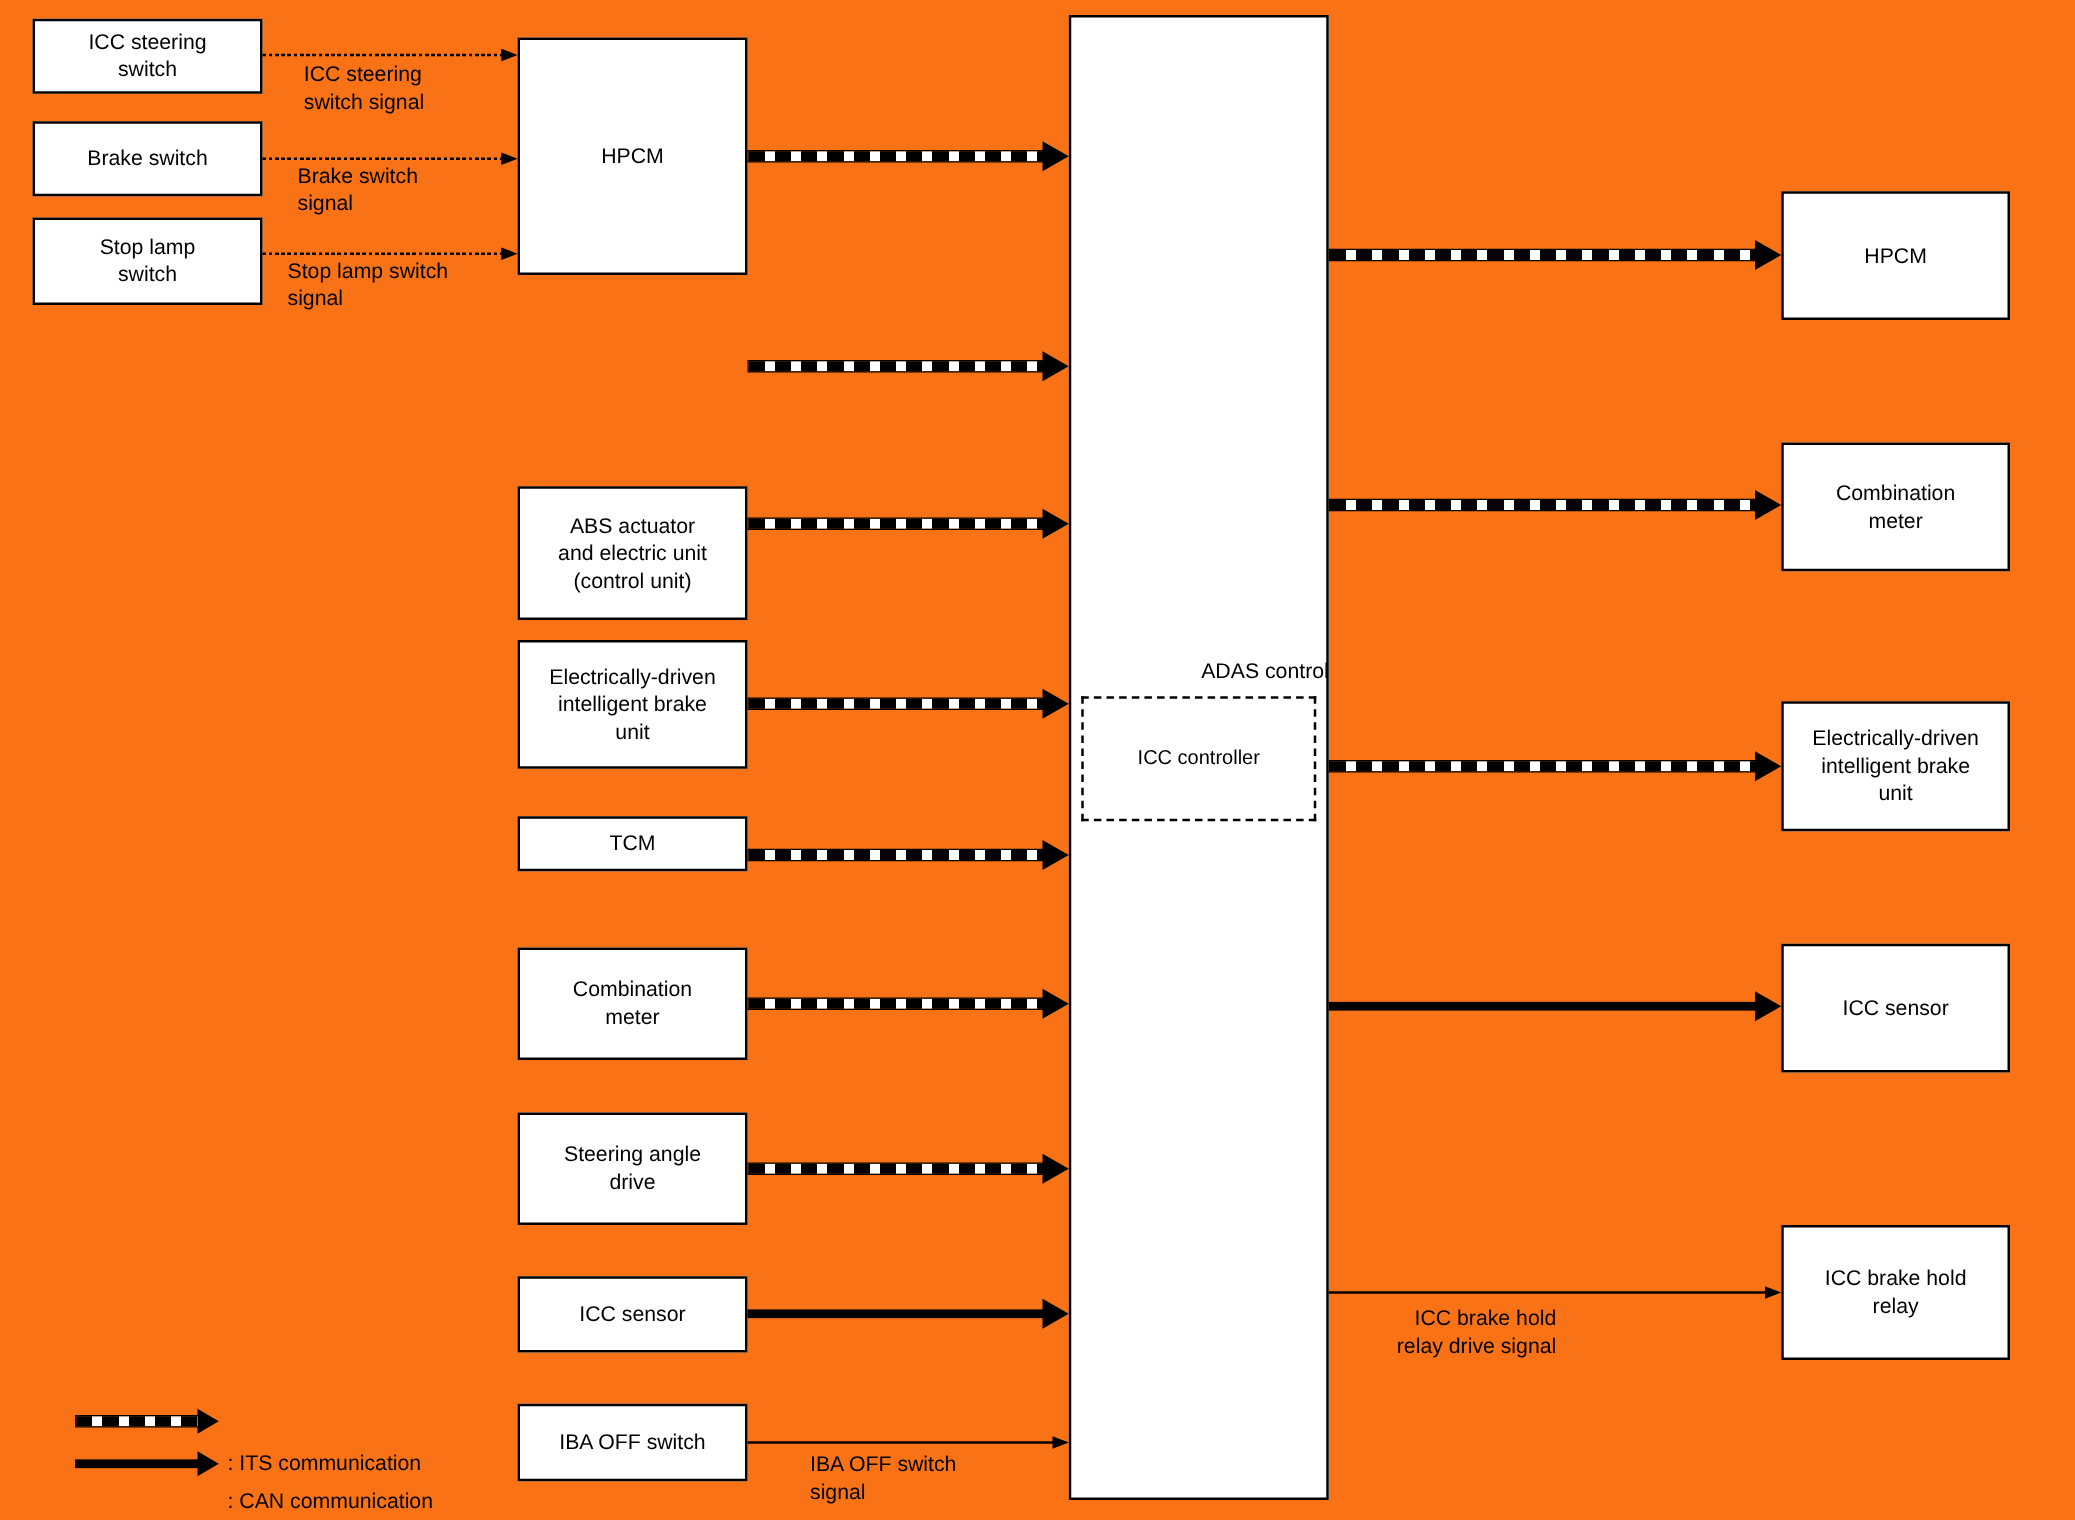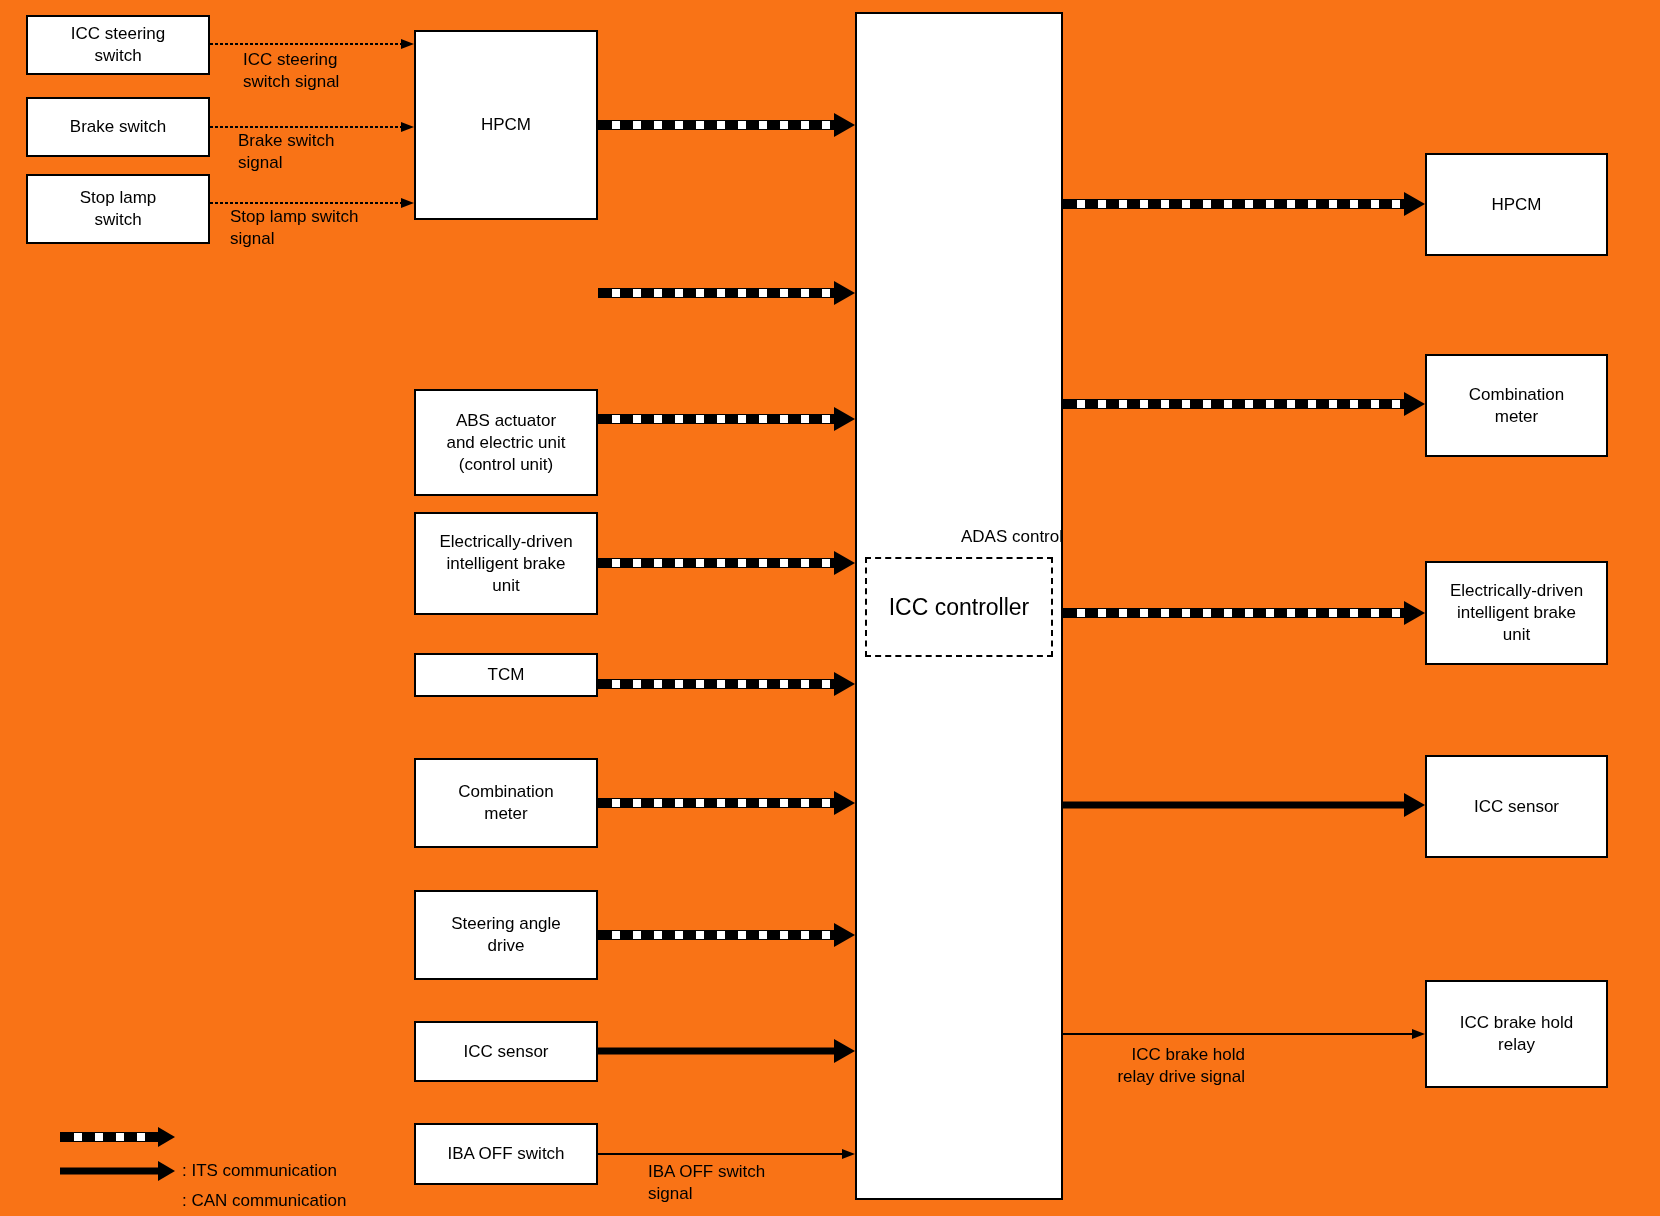"ICC controller" .dashed-box { font-size: 23px -> 16px }
